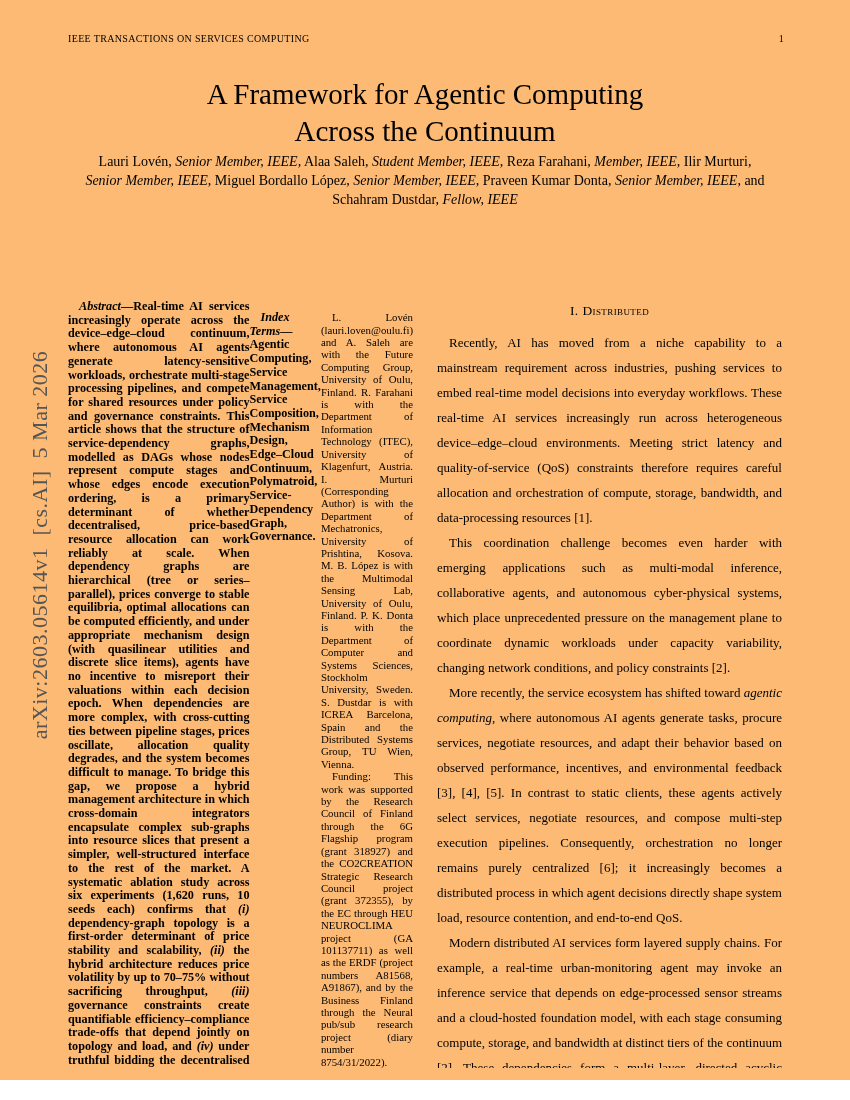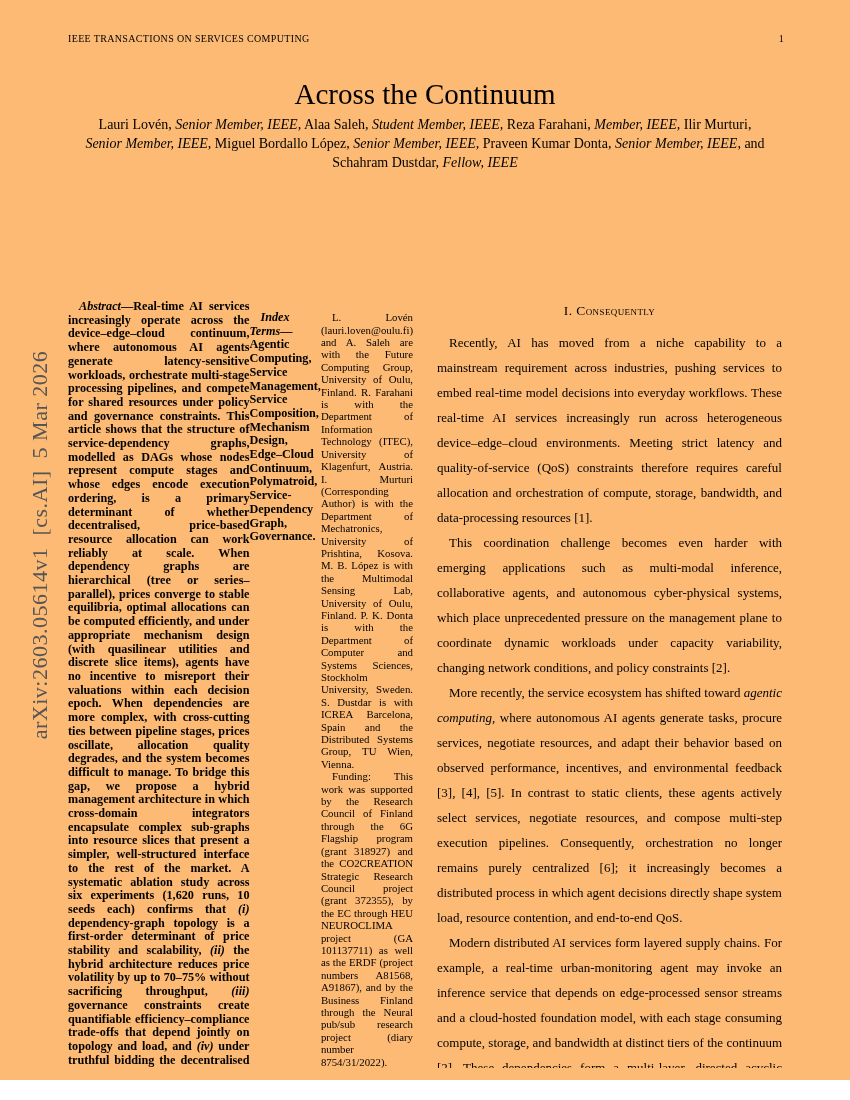"A Framework for Agentic Computing" span.title-line { html: none -> <span>A Framework for Agentic Computing</span> }
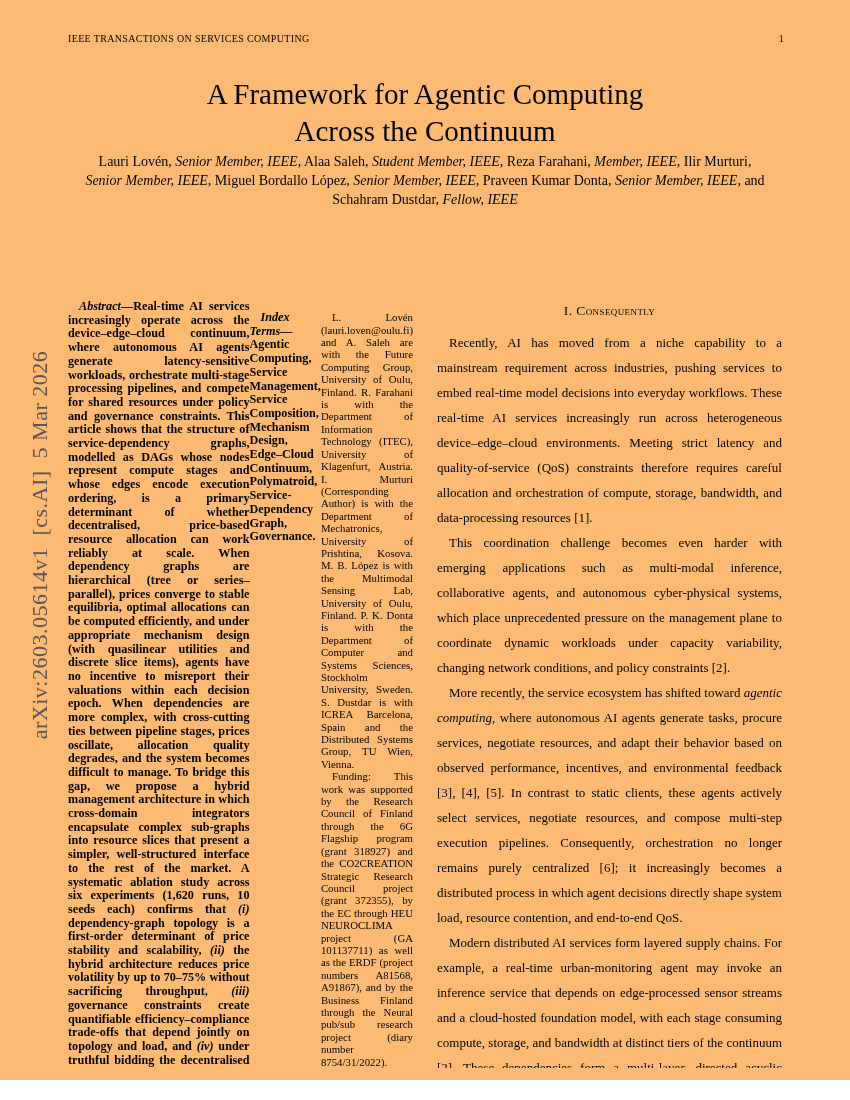"I. Consequently" h2.section-heading { text: Consequently -> Distributed }
